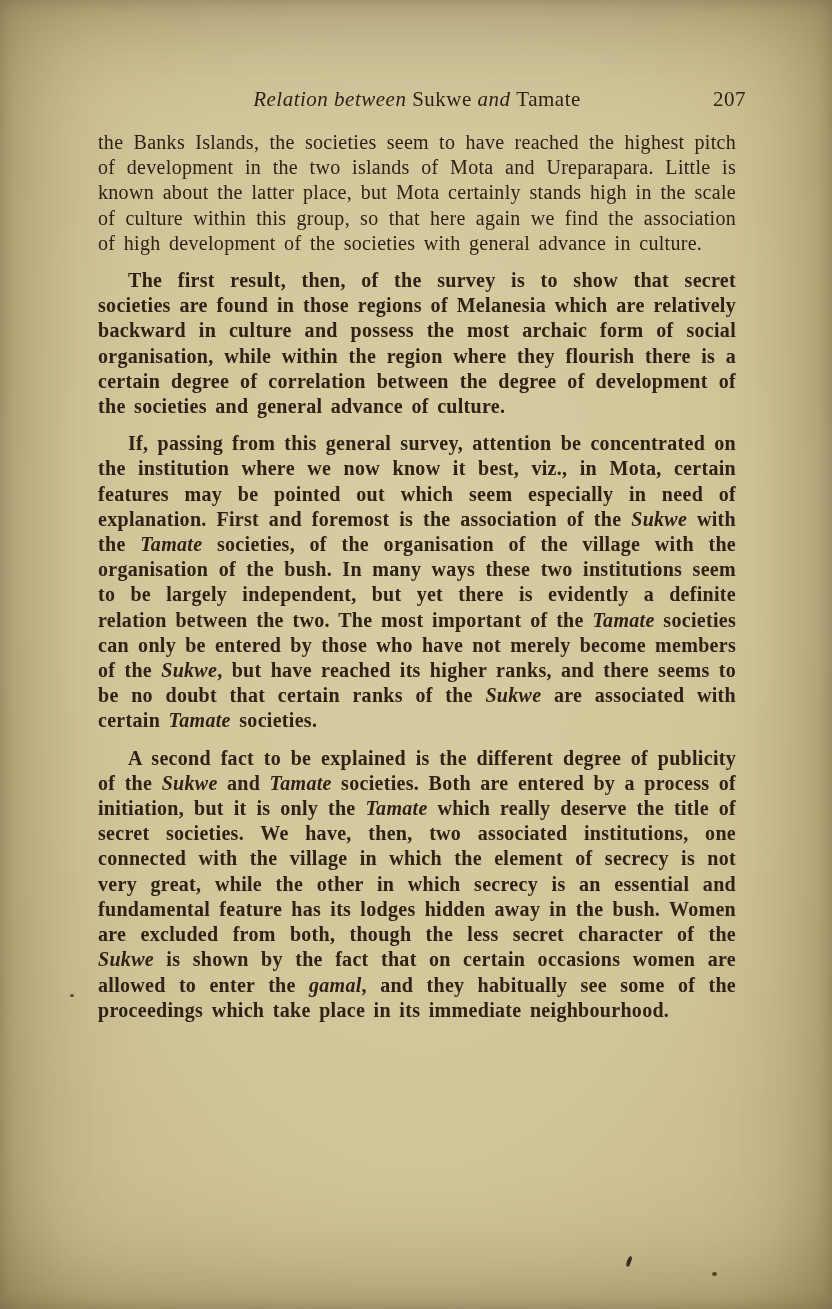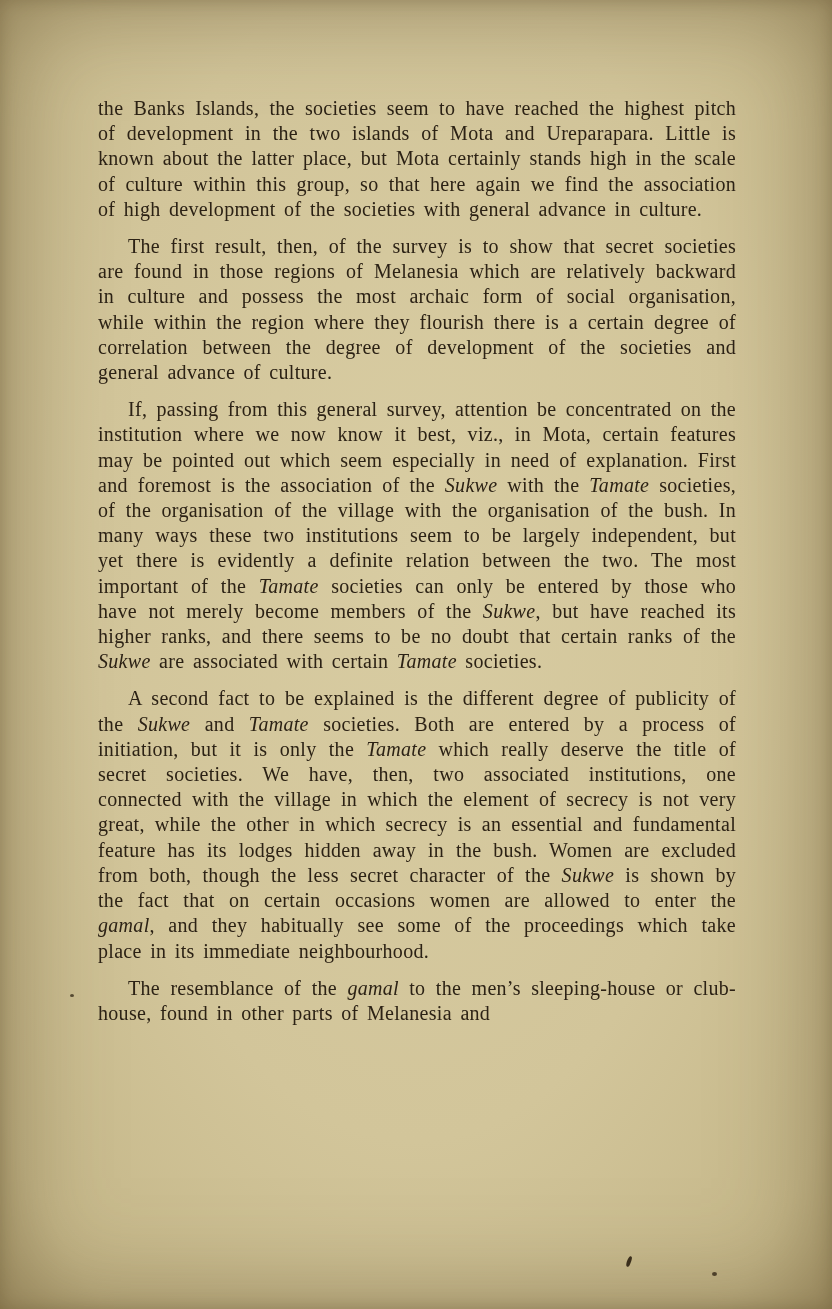"Relation between Sukwe and Tamate" div.running-header { html: none -> <div> <div><span>Relation between </span><span>Sukwe </span><span>and </span><span>Tamate</span></div> <div>207</div> </div> }
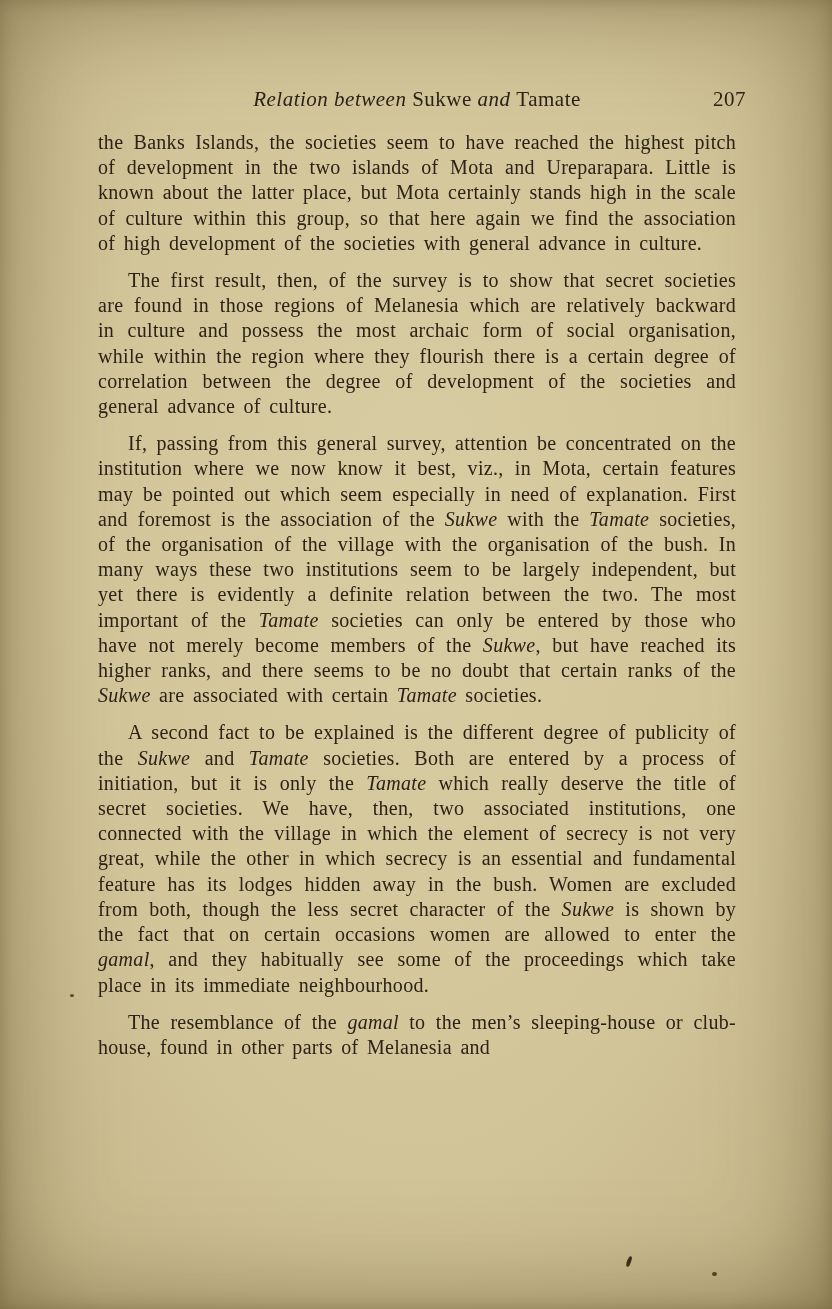"The first result, then, of" .para.indent { font-weight: none -> bold }
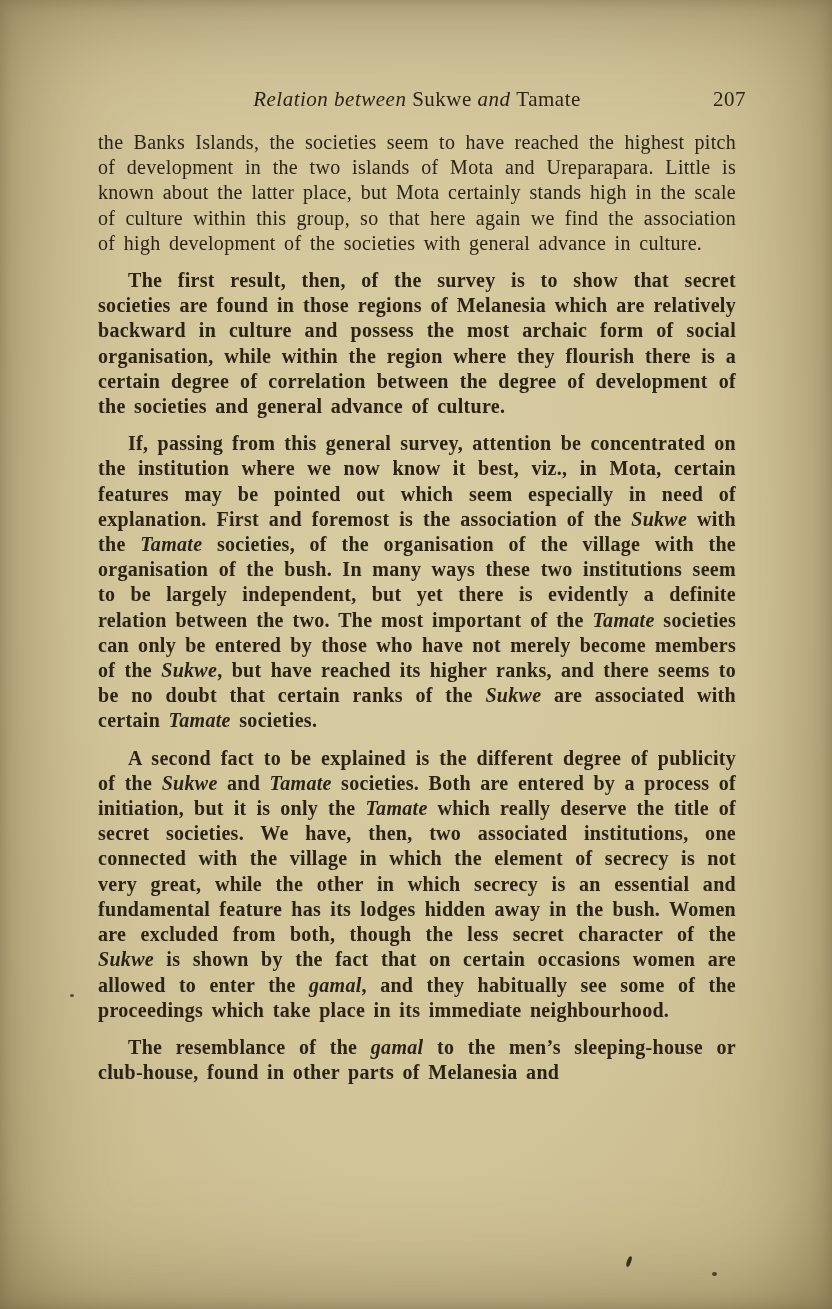"The resemblance of the gamal" p.para { html: <p><span>The resemblance of the </span><span>gamal</span><span> to the men’s sleeping-house or club-house, found in other parts of Melanesia and</span></p> -> none }
